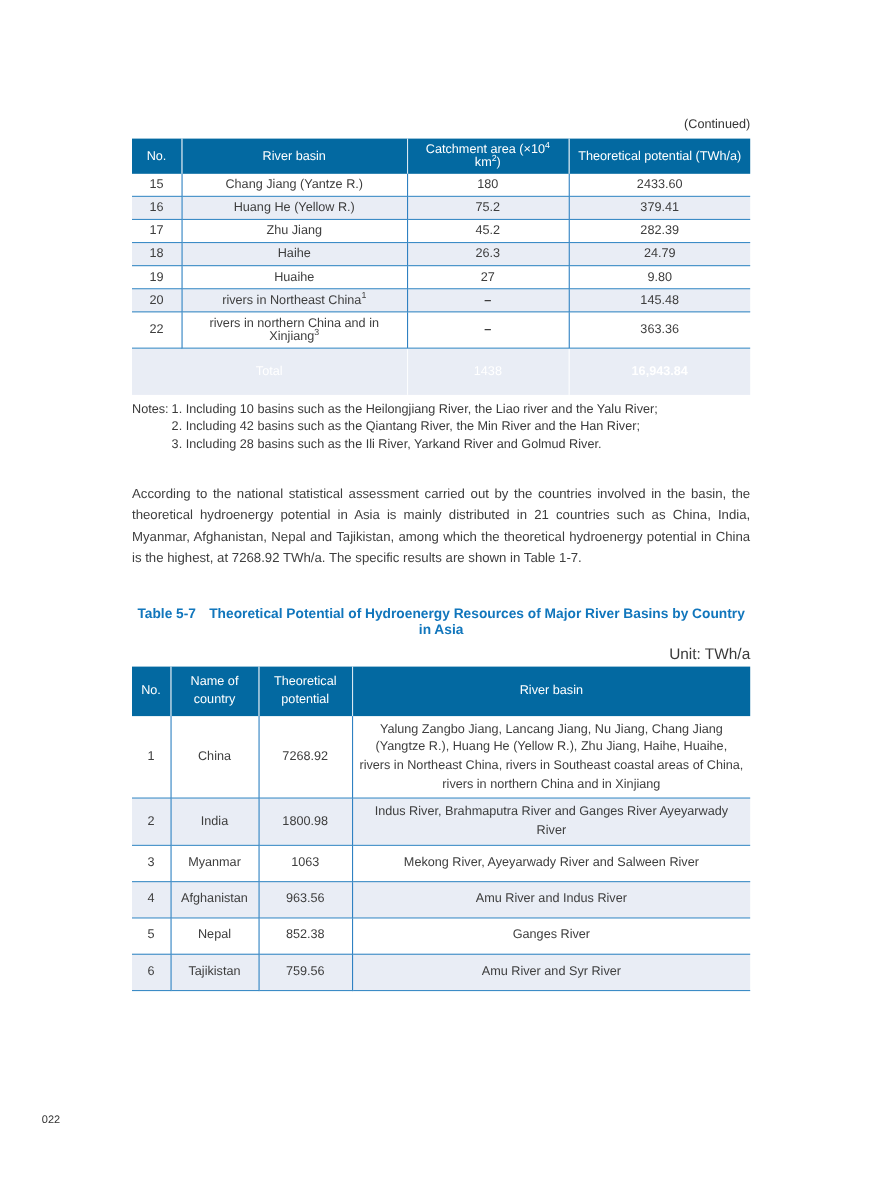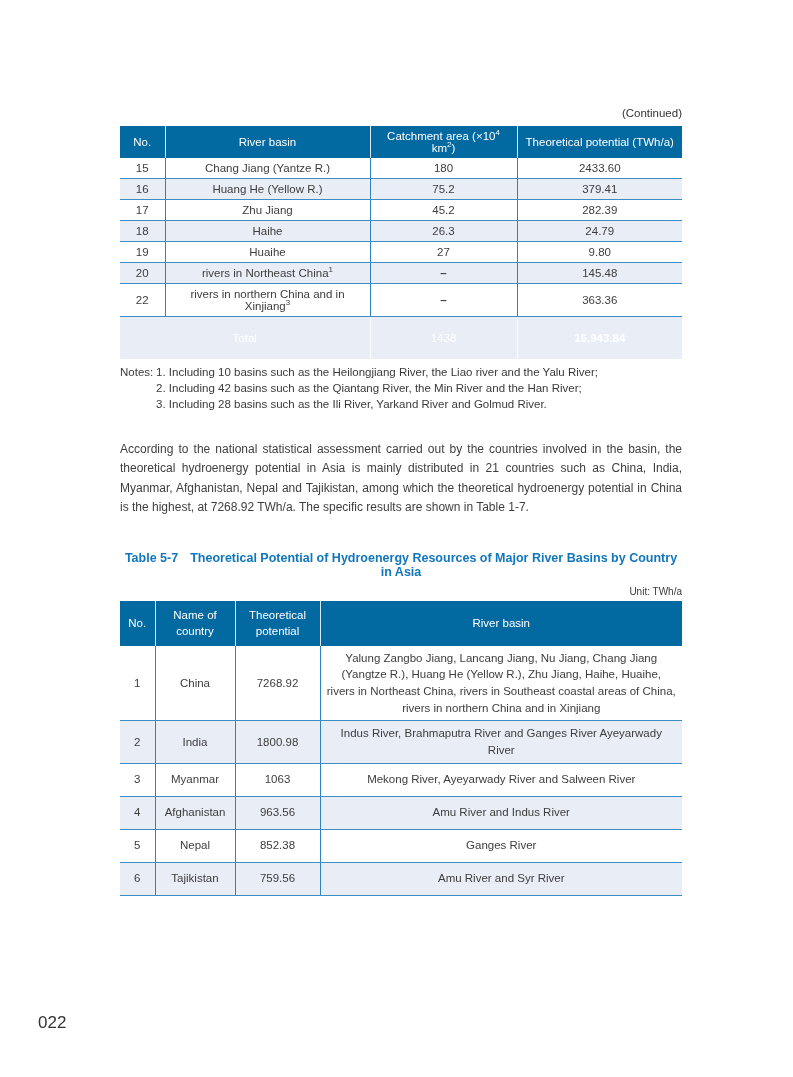"Unit: TWh/a" .unit { font-size: 10px -> 14px }
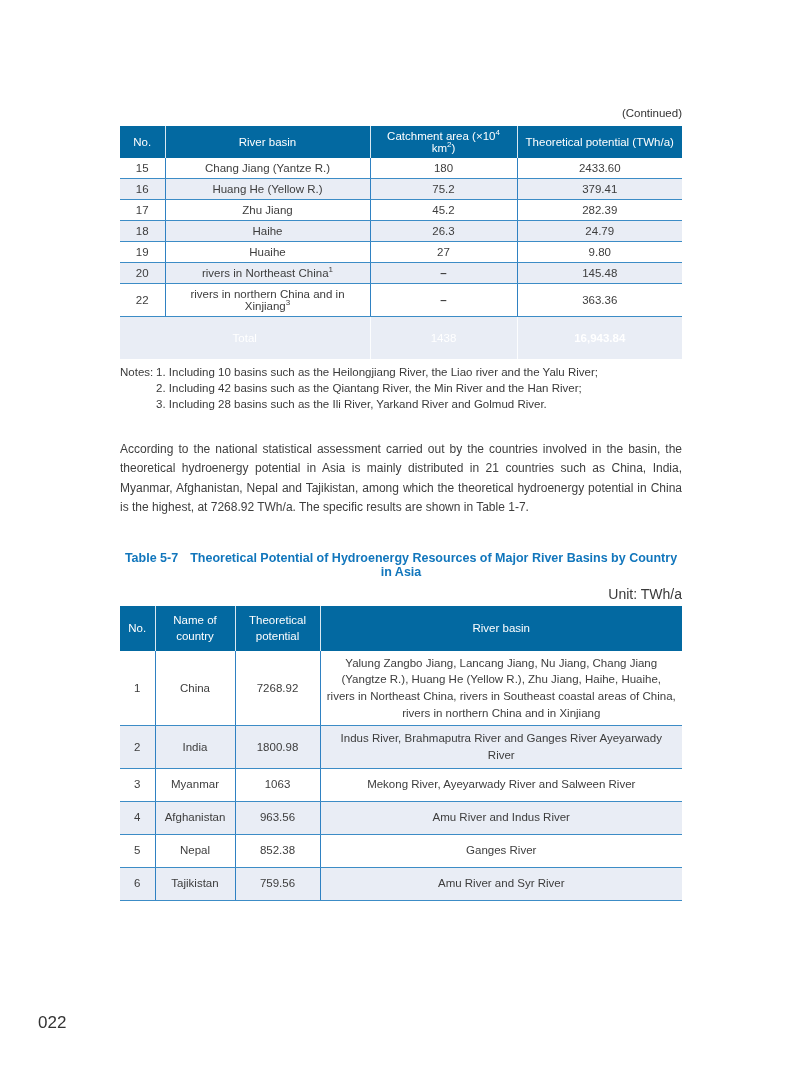"022" .page-number { font-size: 17px -> 10px }
